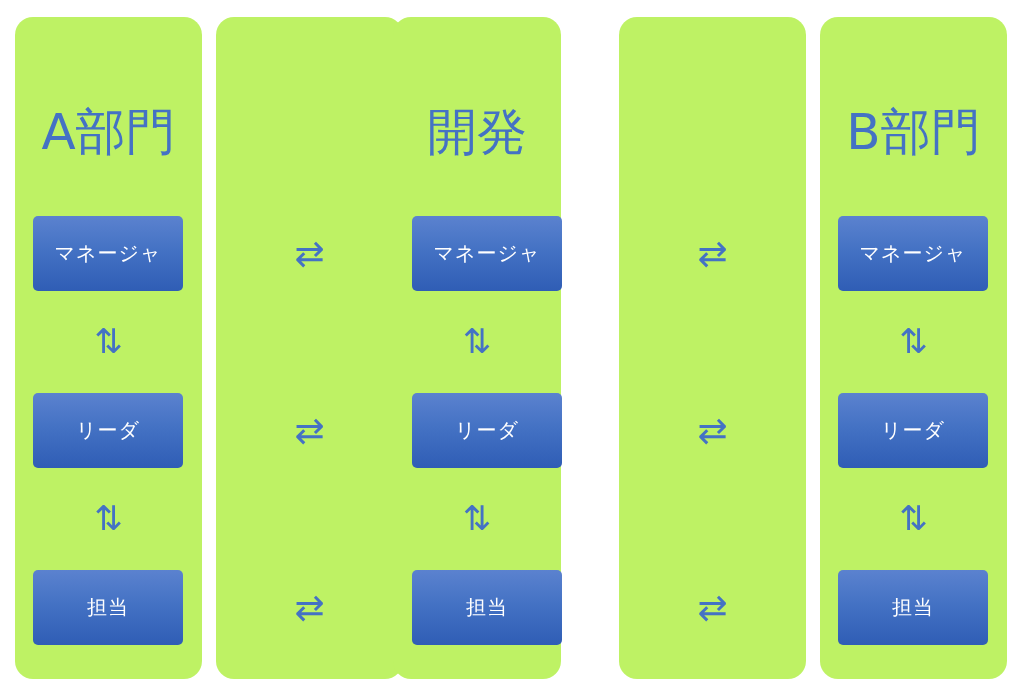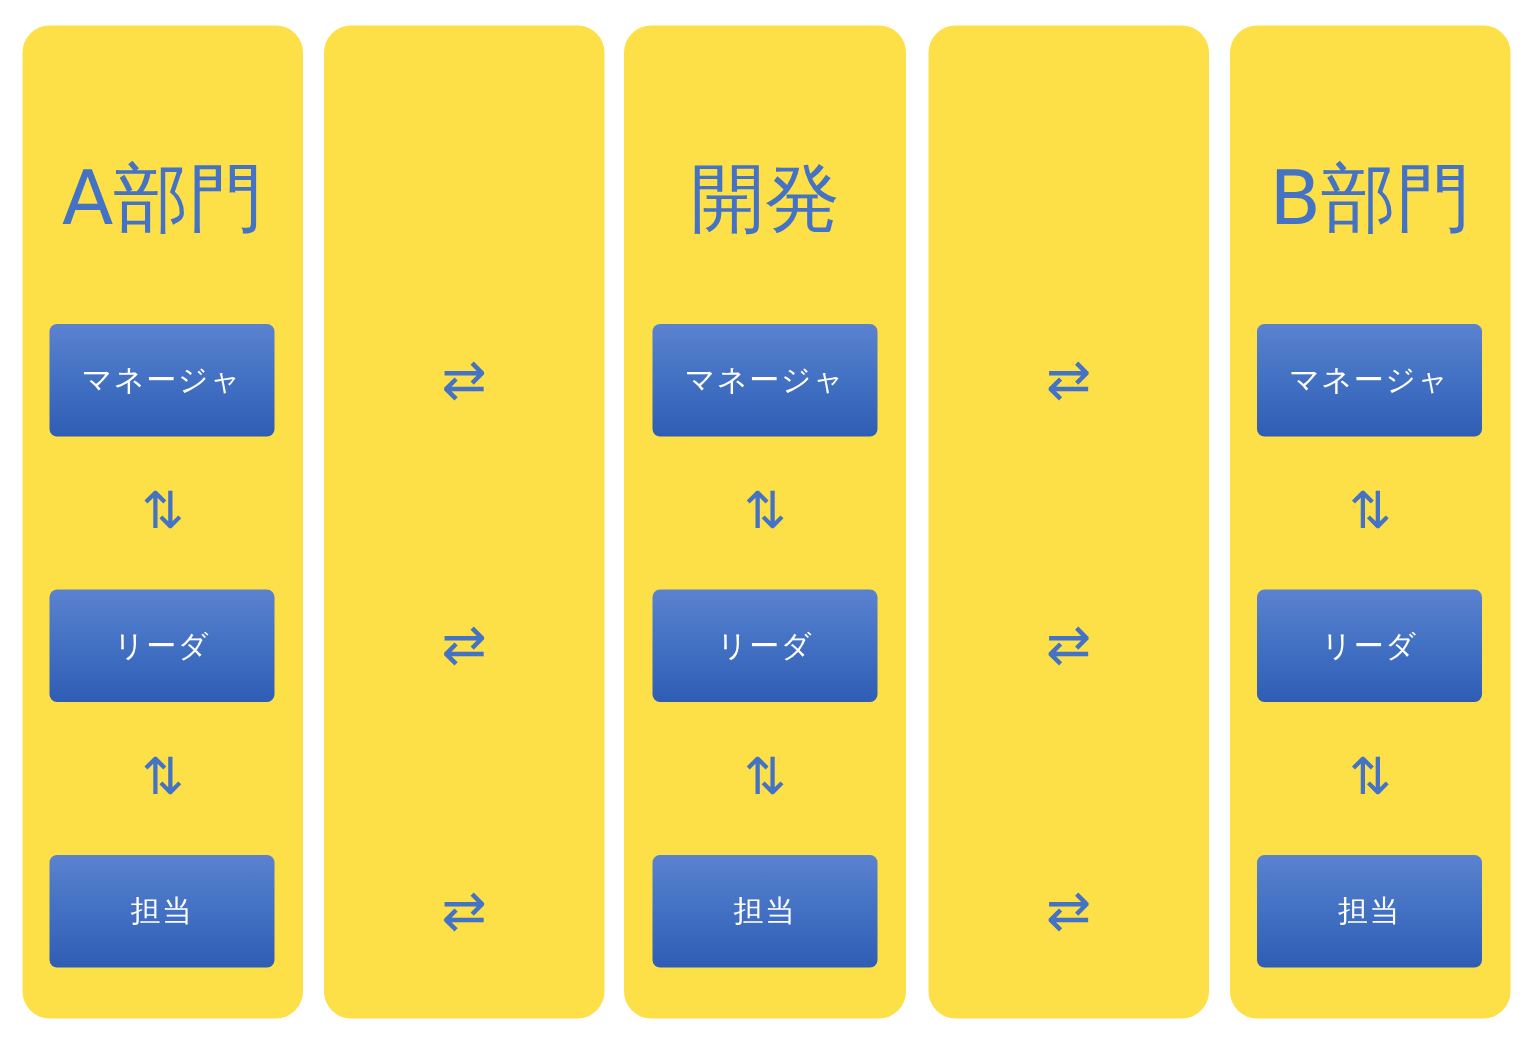"A部門" .panel { background: #fde047 -> #bef264 }
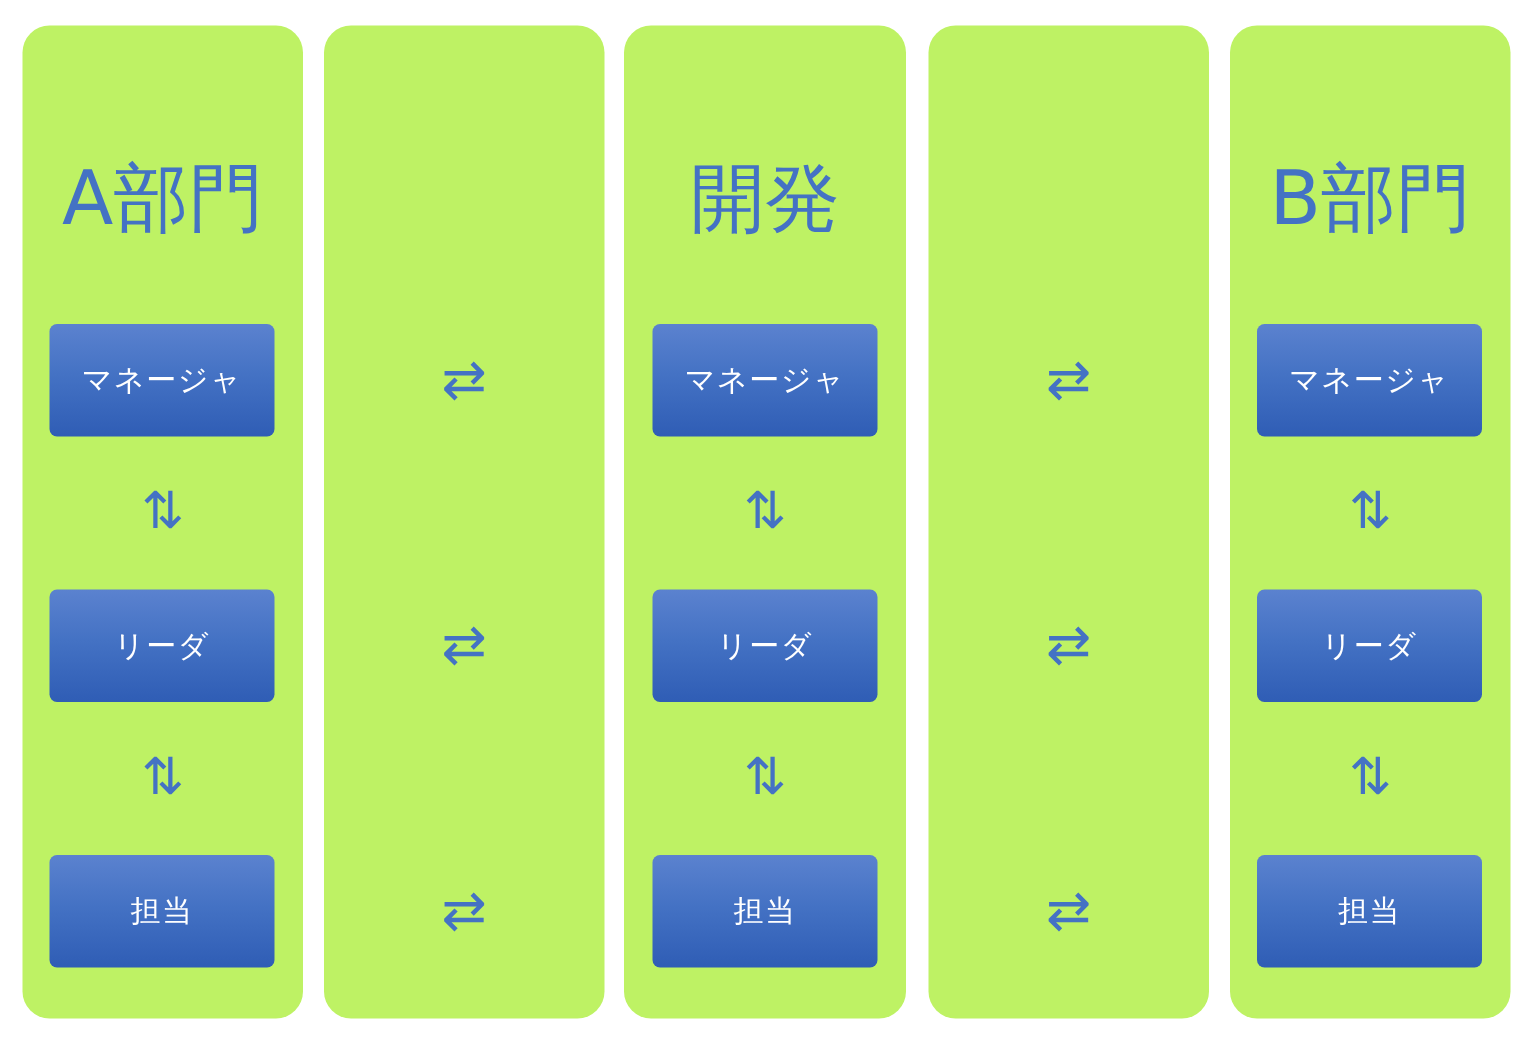"開発" div.panel { left: 416px -> 393px; width: 188px -> 168px }
